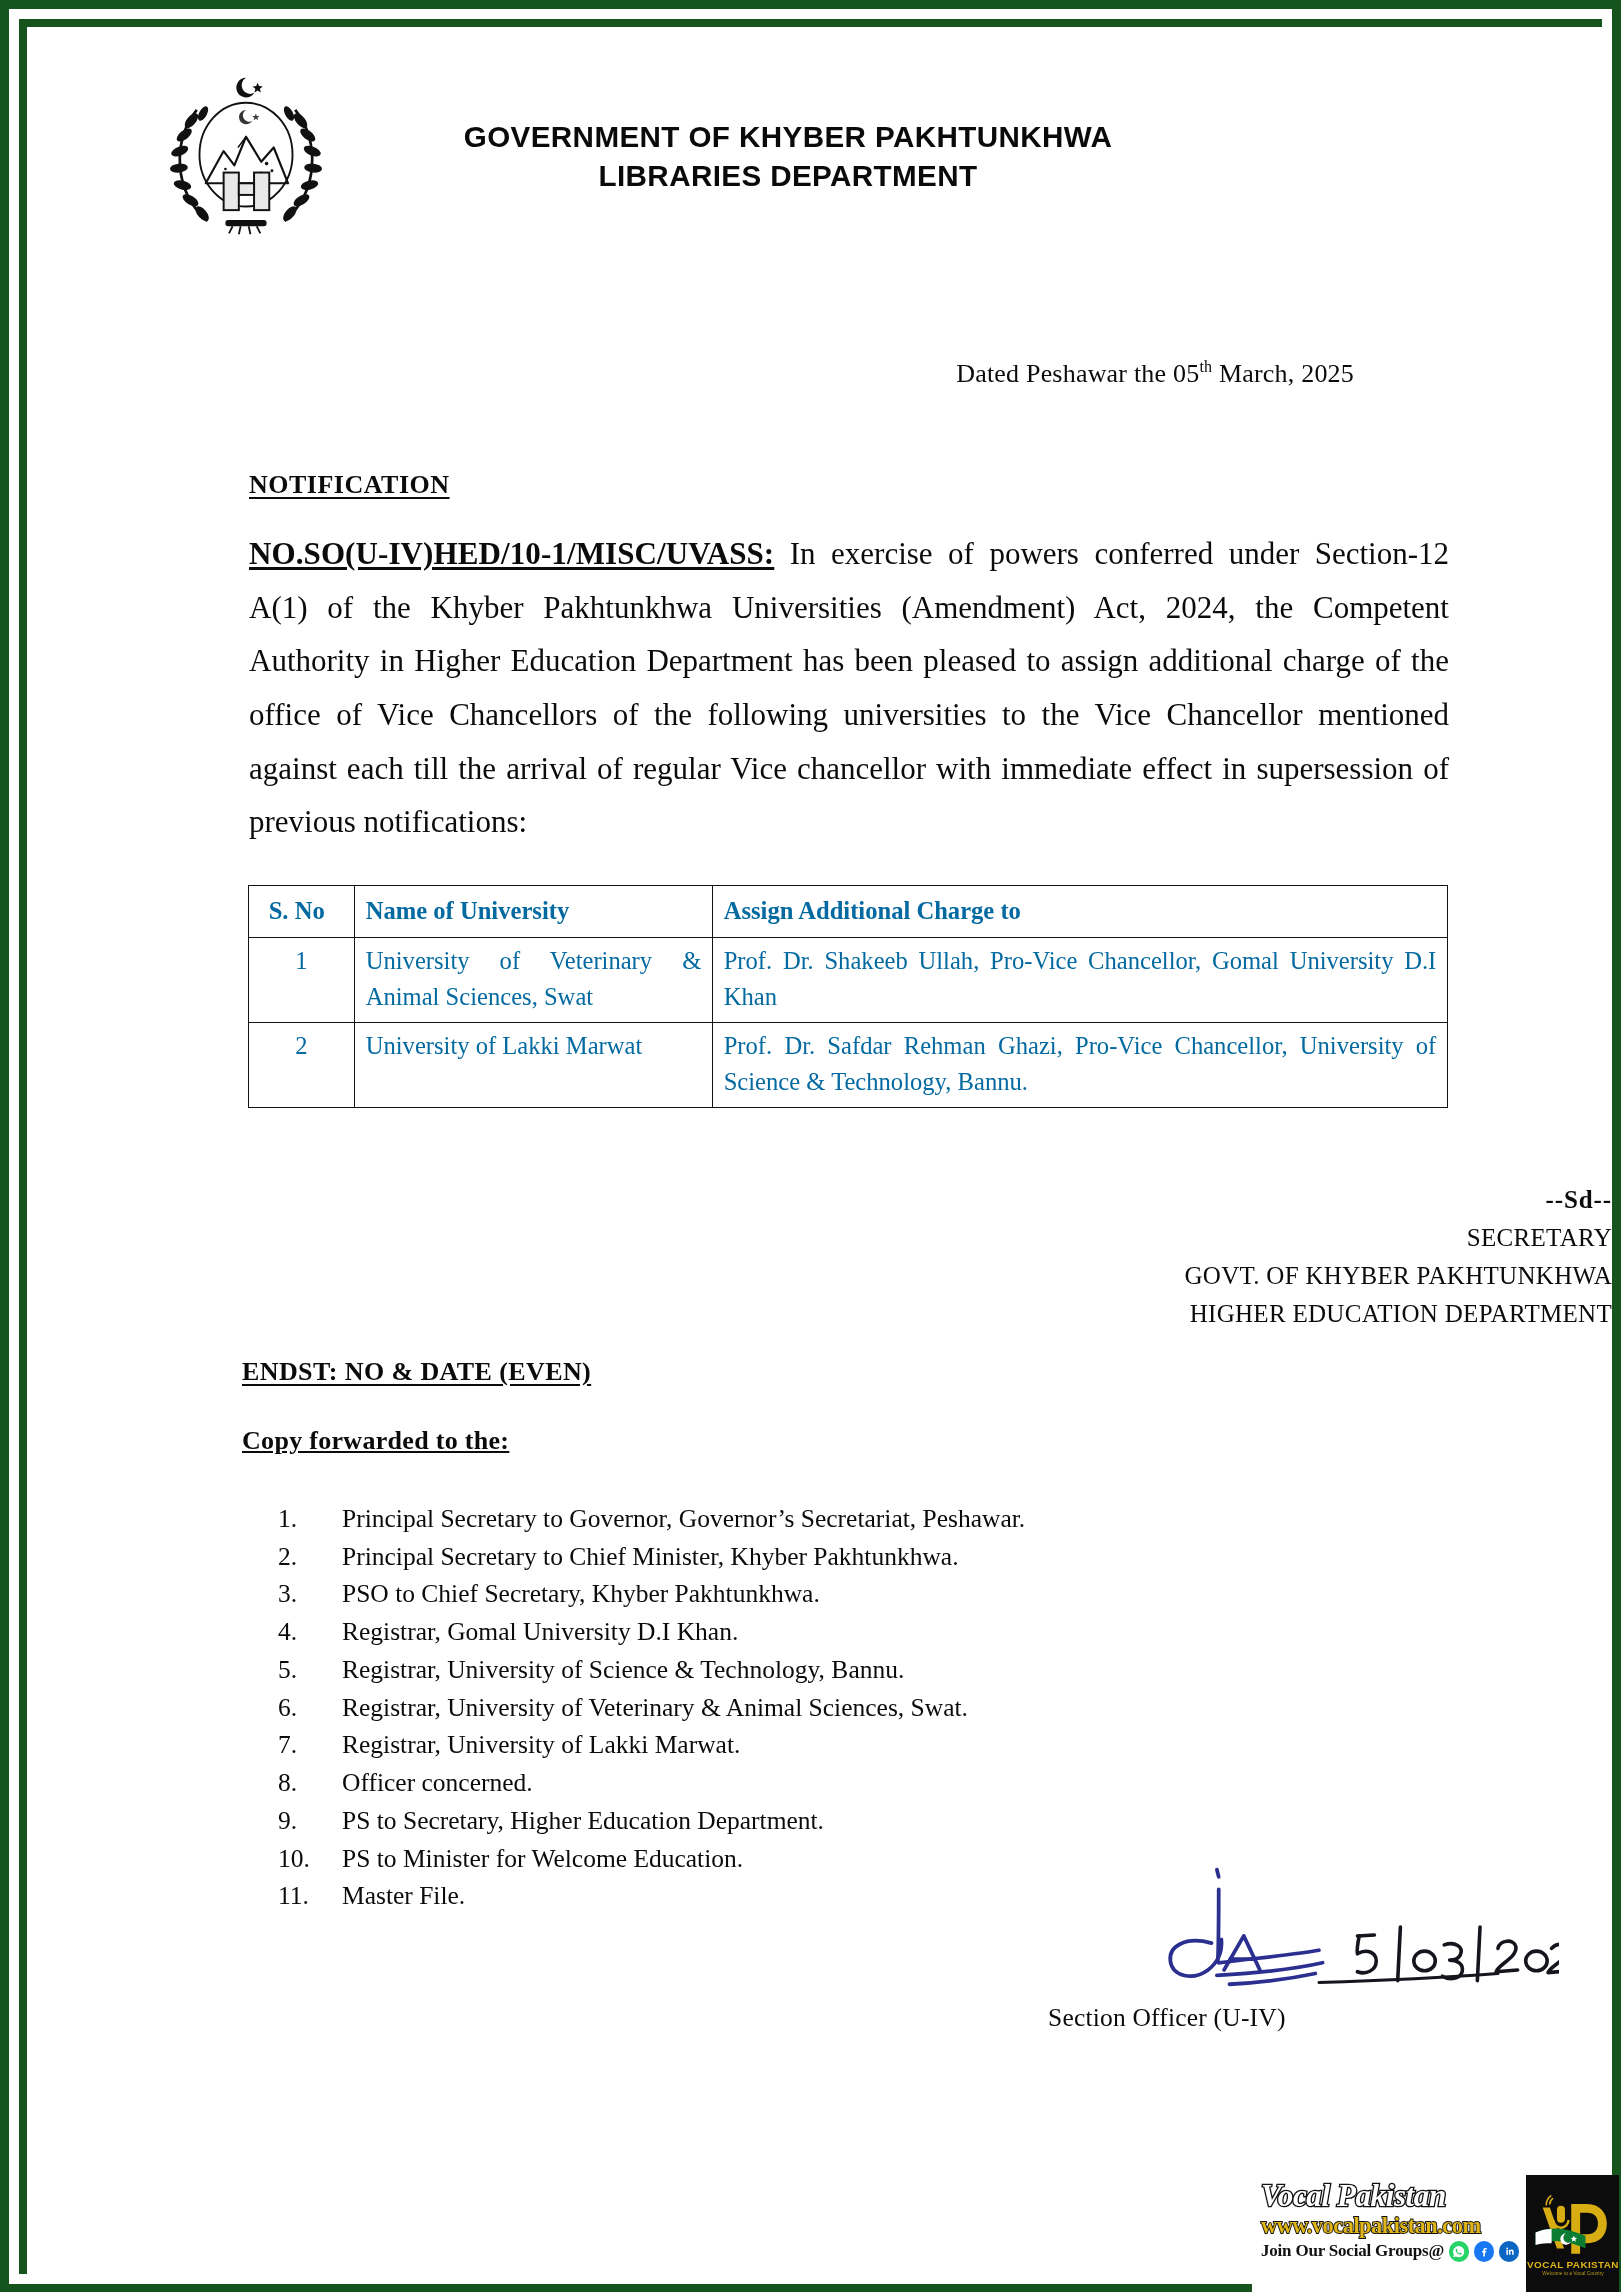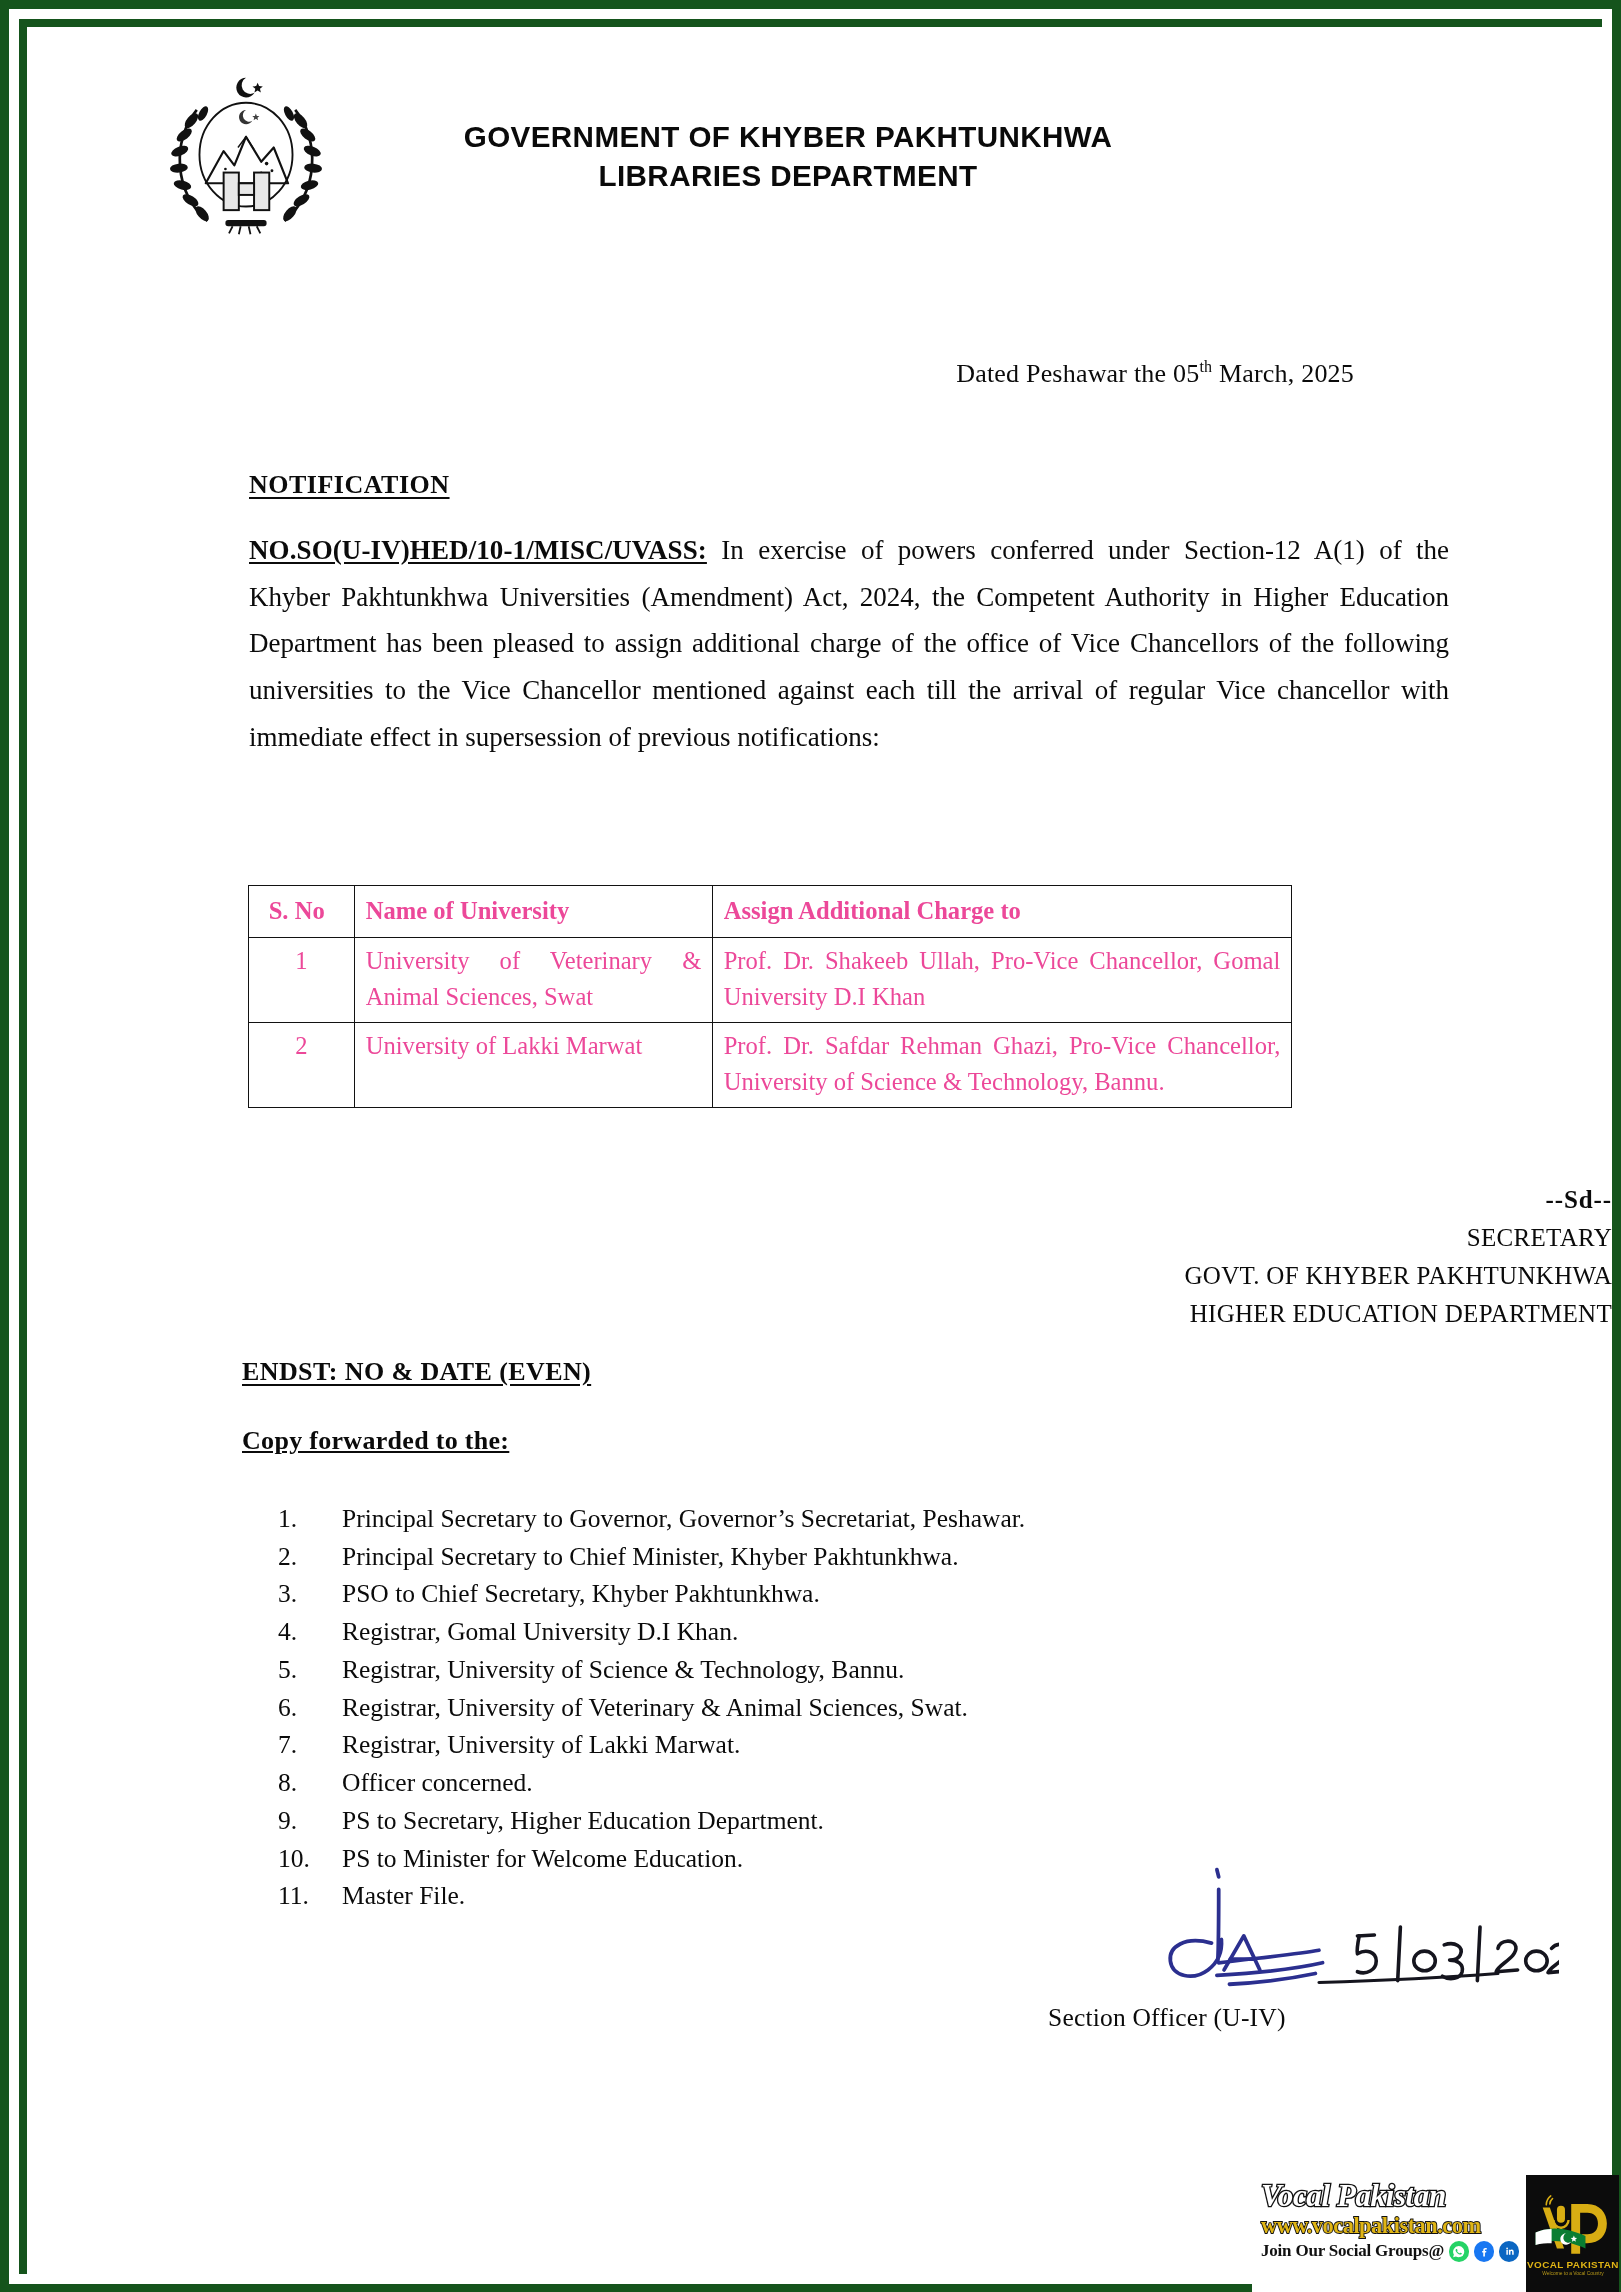"NO.SO(U-IV)HED/10-1/MISC/UVASS: In" #notification-body { font-size: 27px -> 31px }
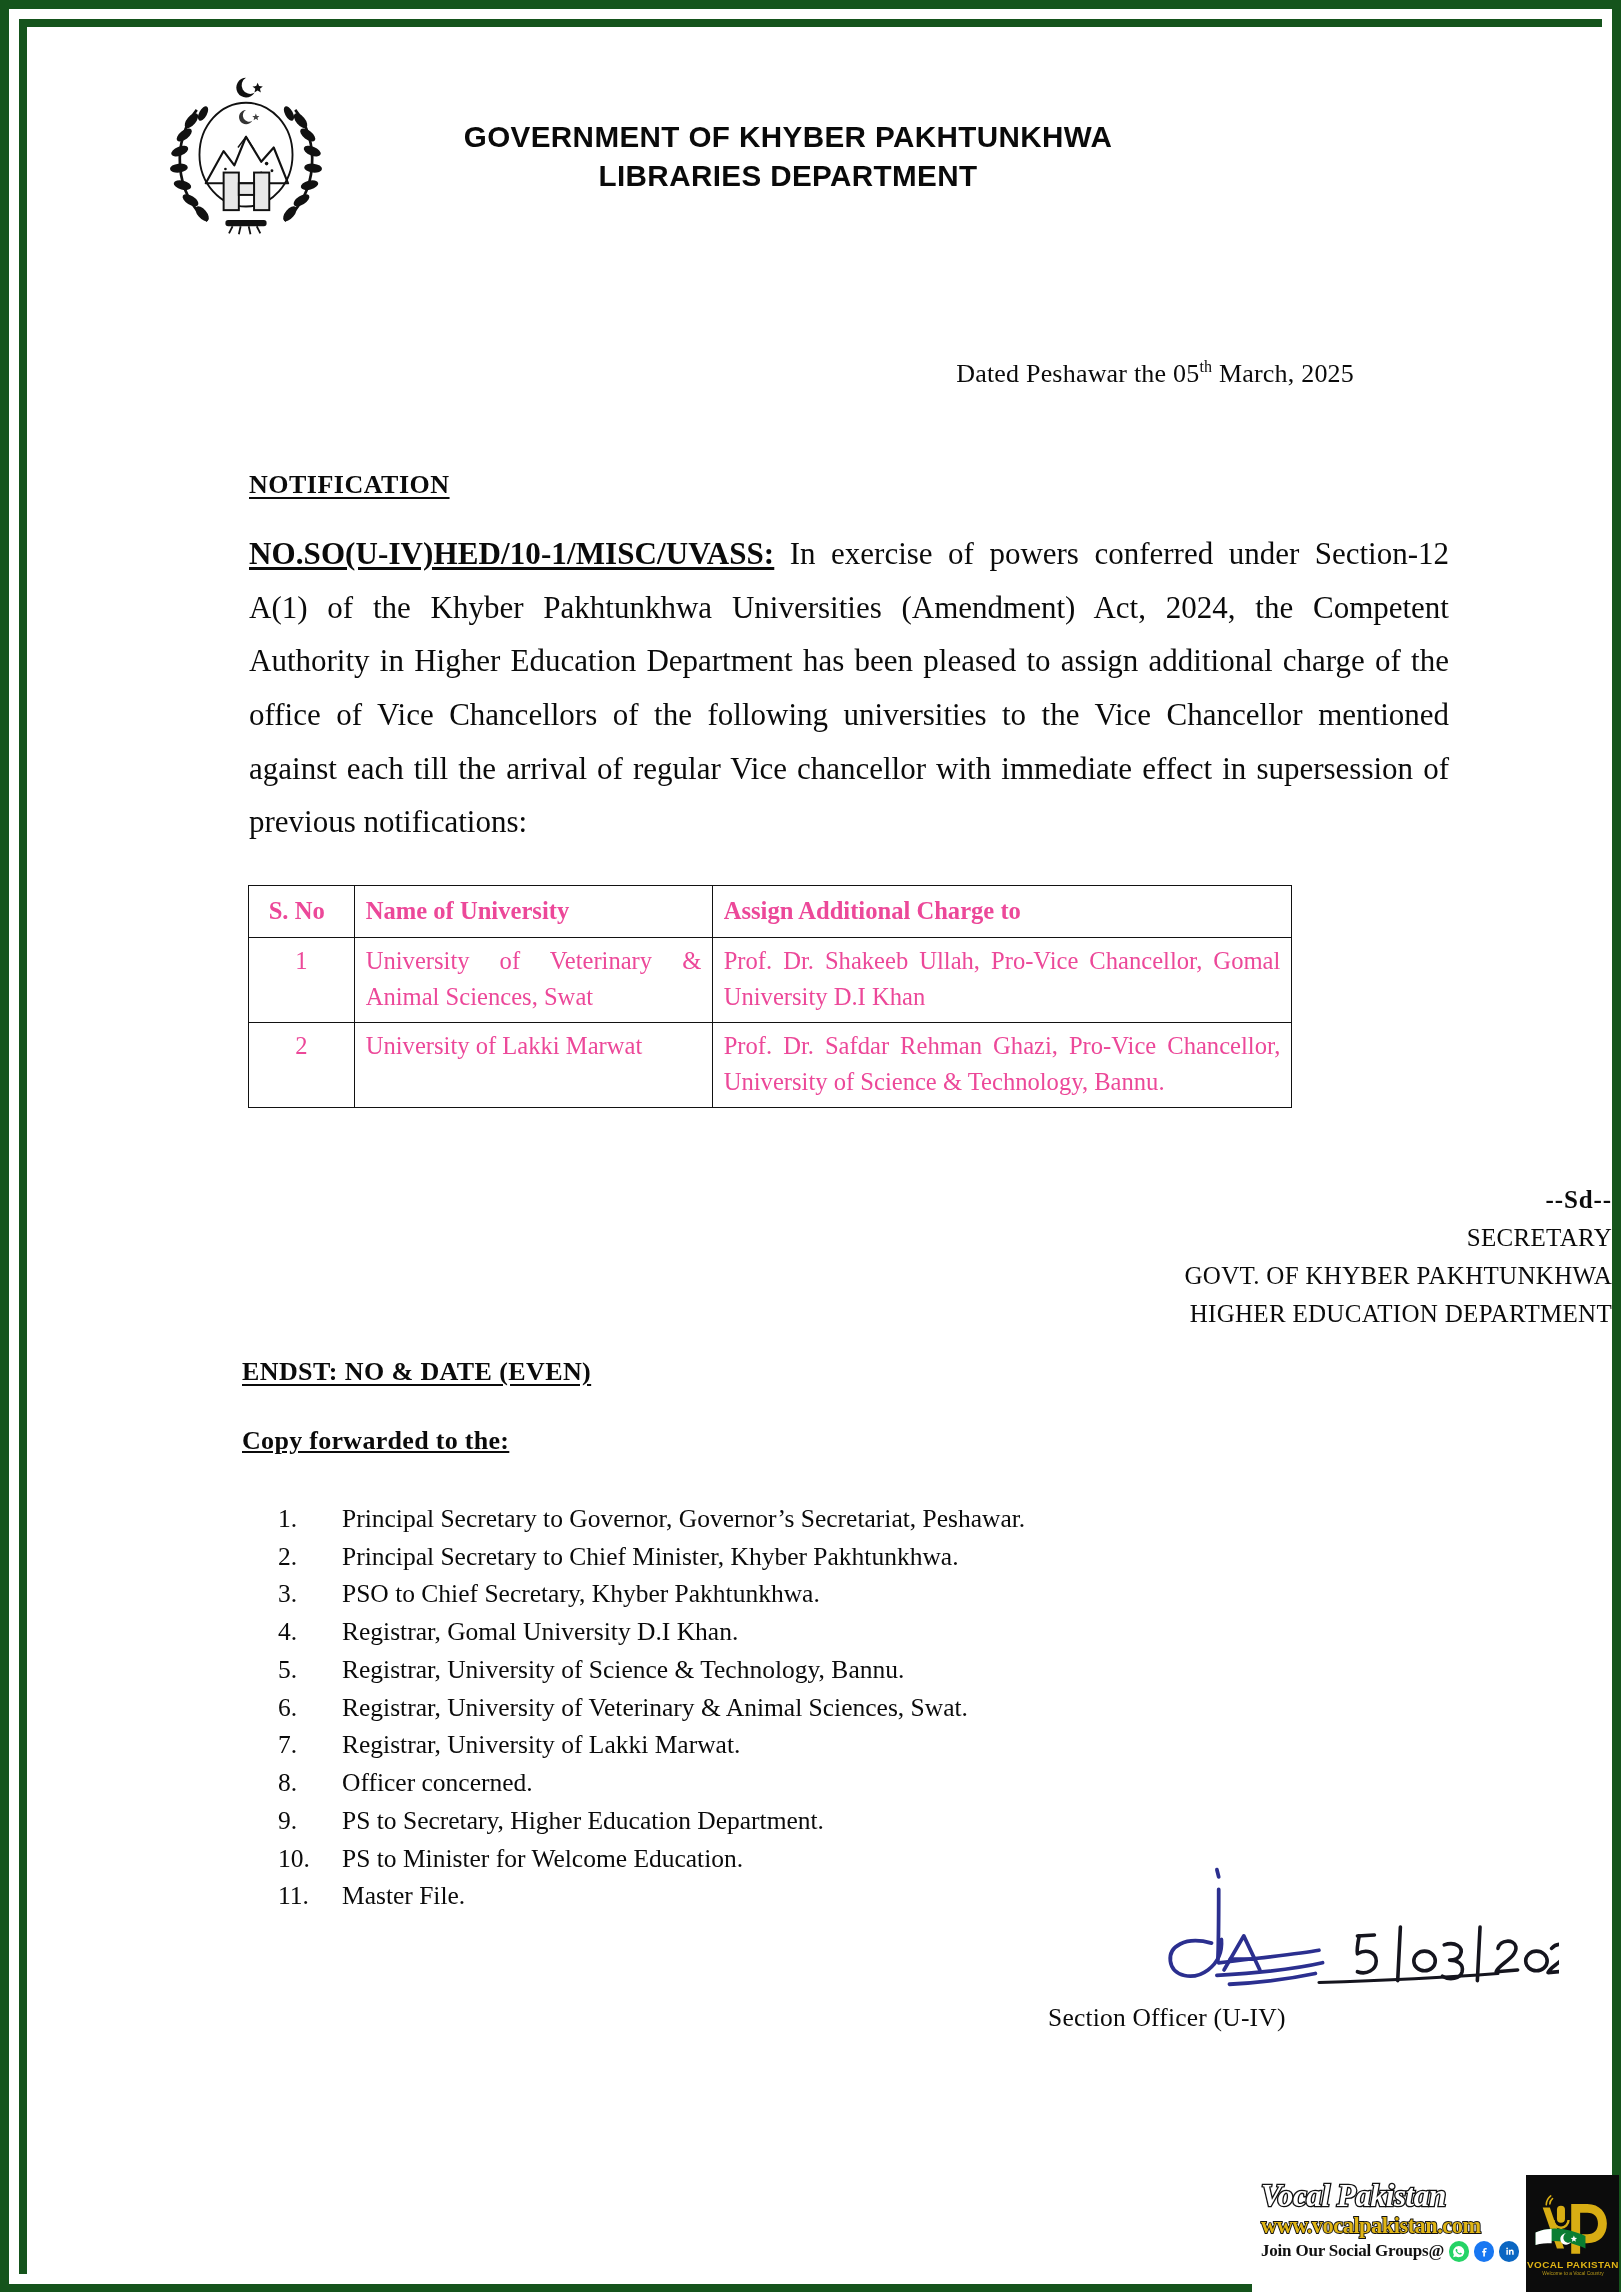"S. No" #charge-table { color: #ec4899 -> #0369a1; width: 1044px -> 1200px }
